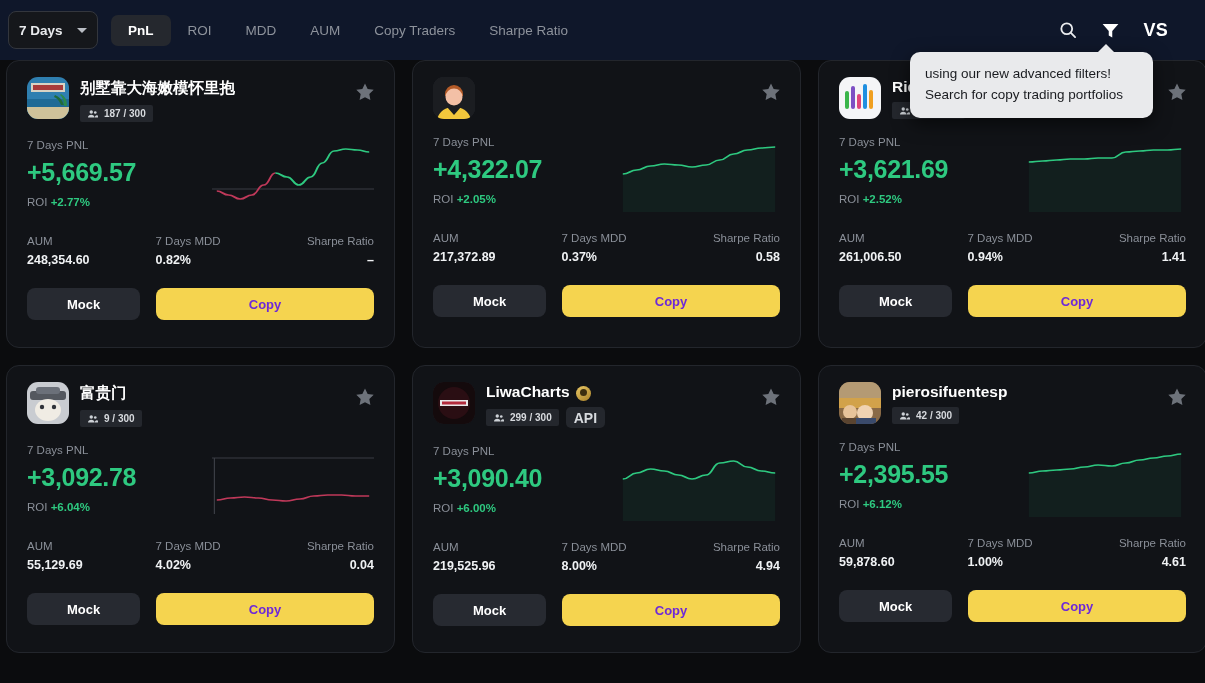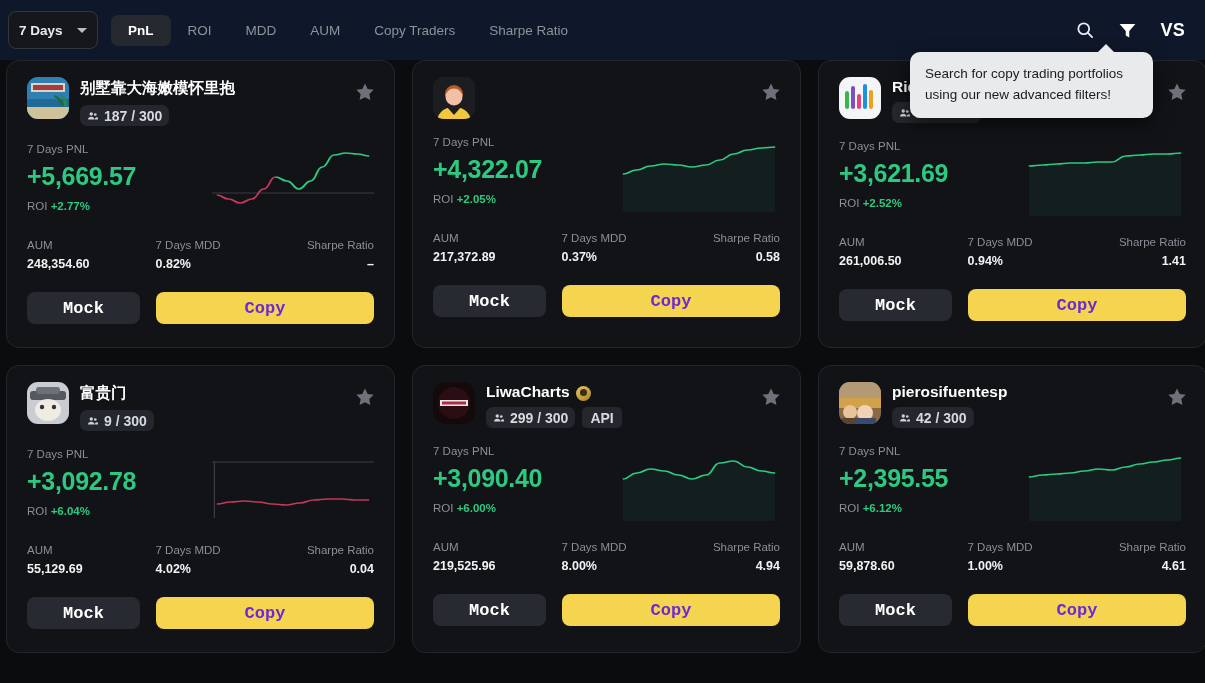"VS" .topbar-actions { margin-right: 6px -> 23px }
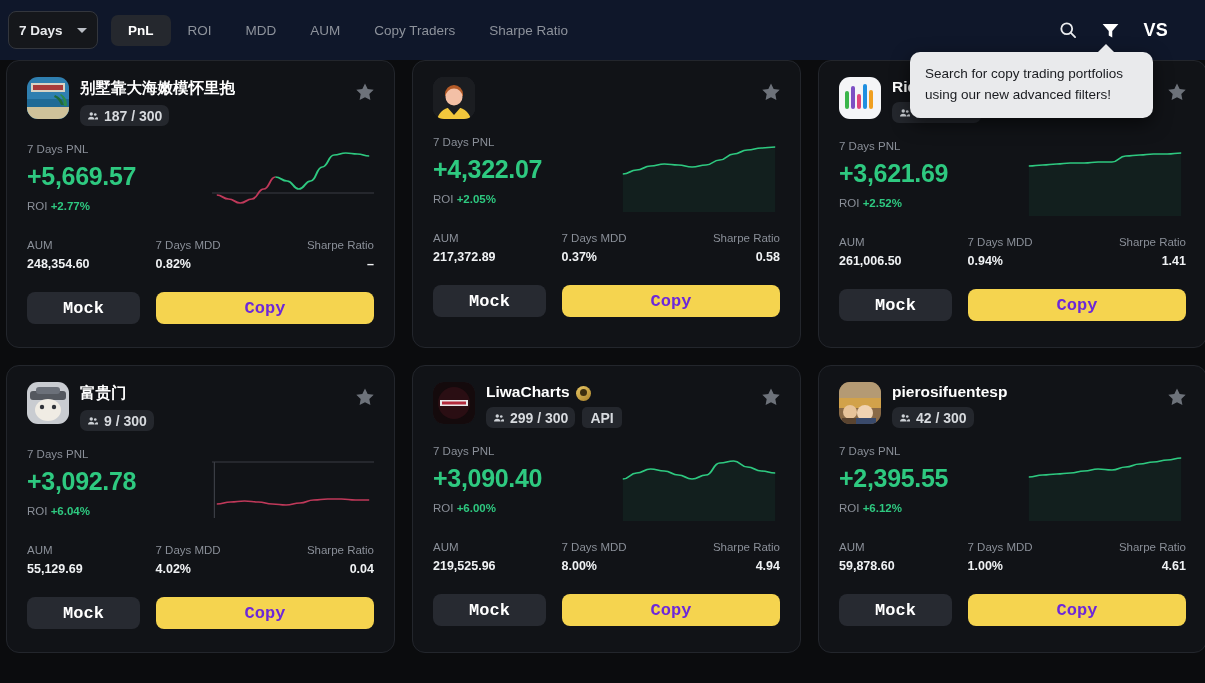"Search for copy trading portfolios" div { order: before "using our new advanced filters!" -> after "using our new advanced filters!" }
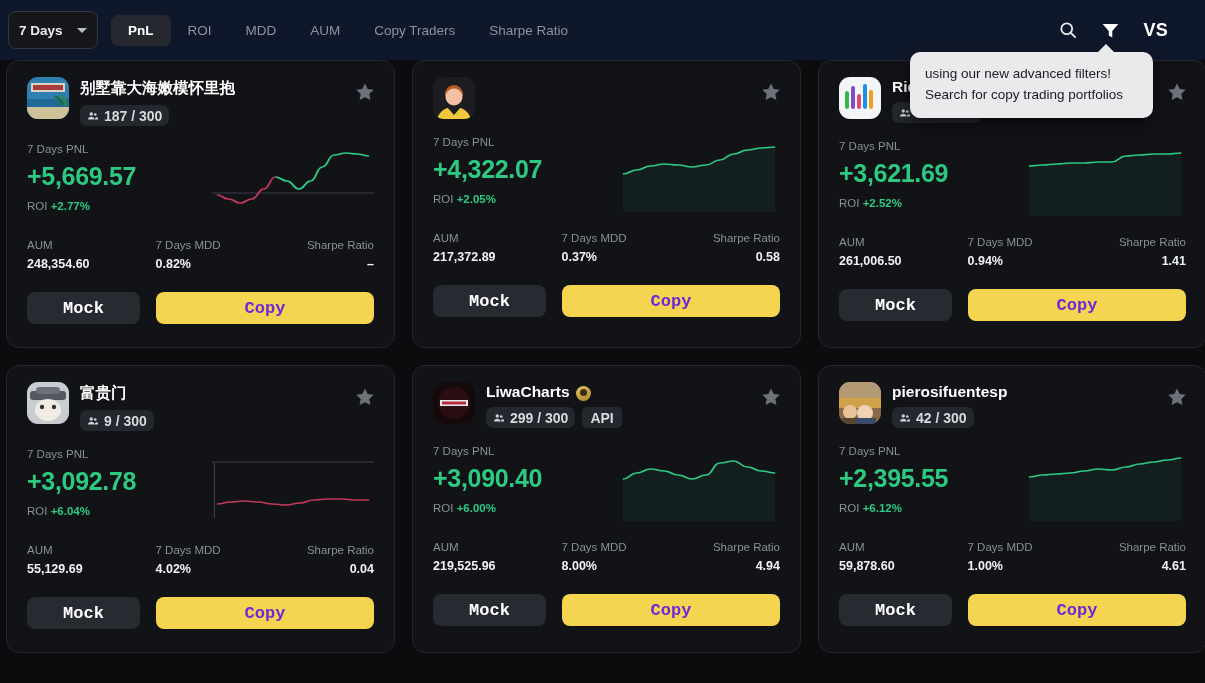"187 / 300" .members-badge { align-items: center -> none; border-radius: 7px -> 2px; font-size: 14px -> 10px }
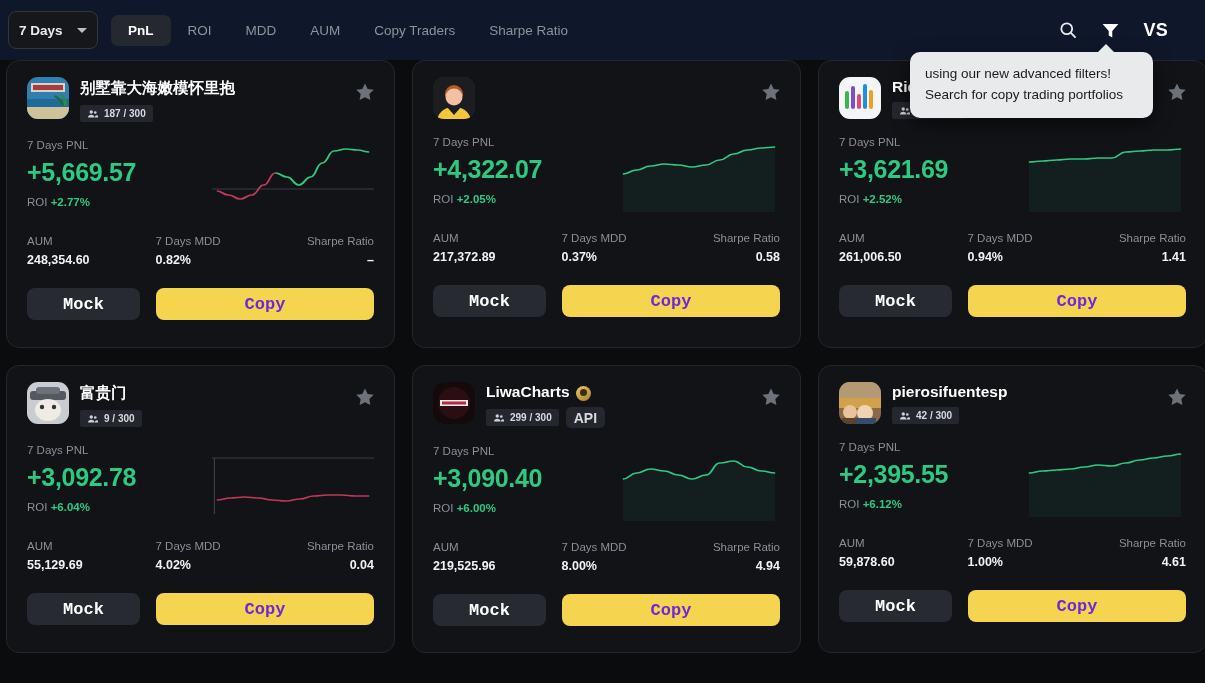"Mock" .btn { font-family: Liberation Mono, monospace -> Liberation Sans, sans-serif; font-size: 17px -> 13px }
